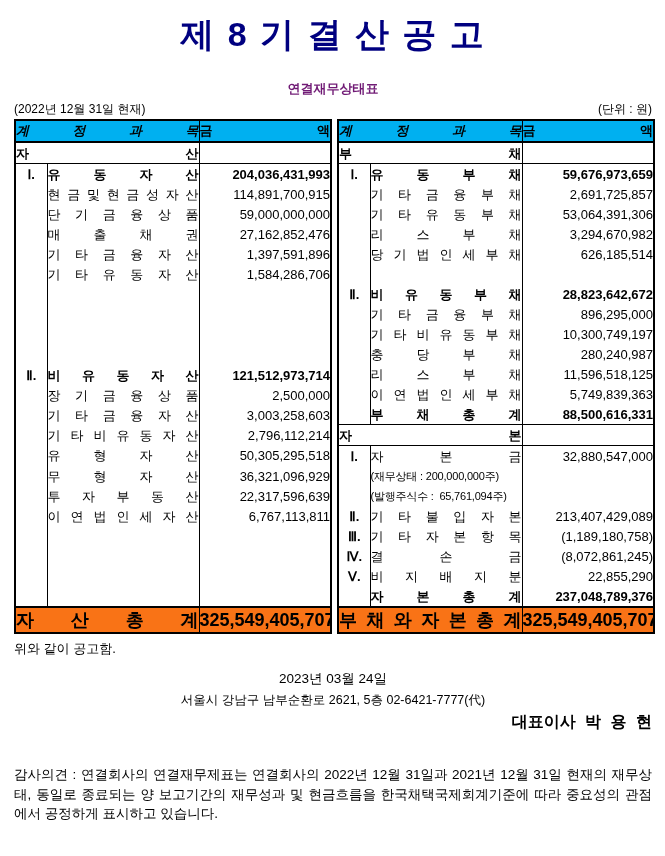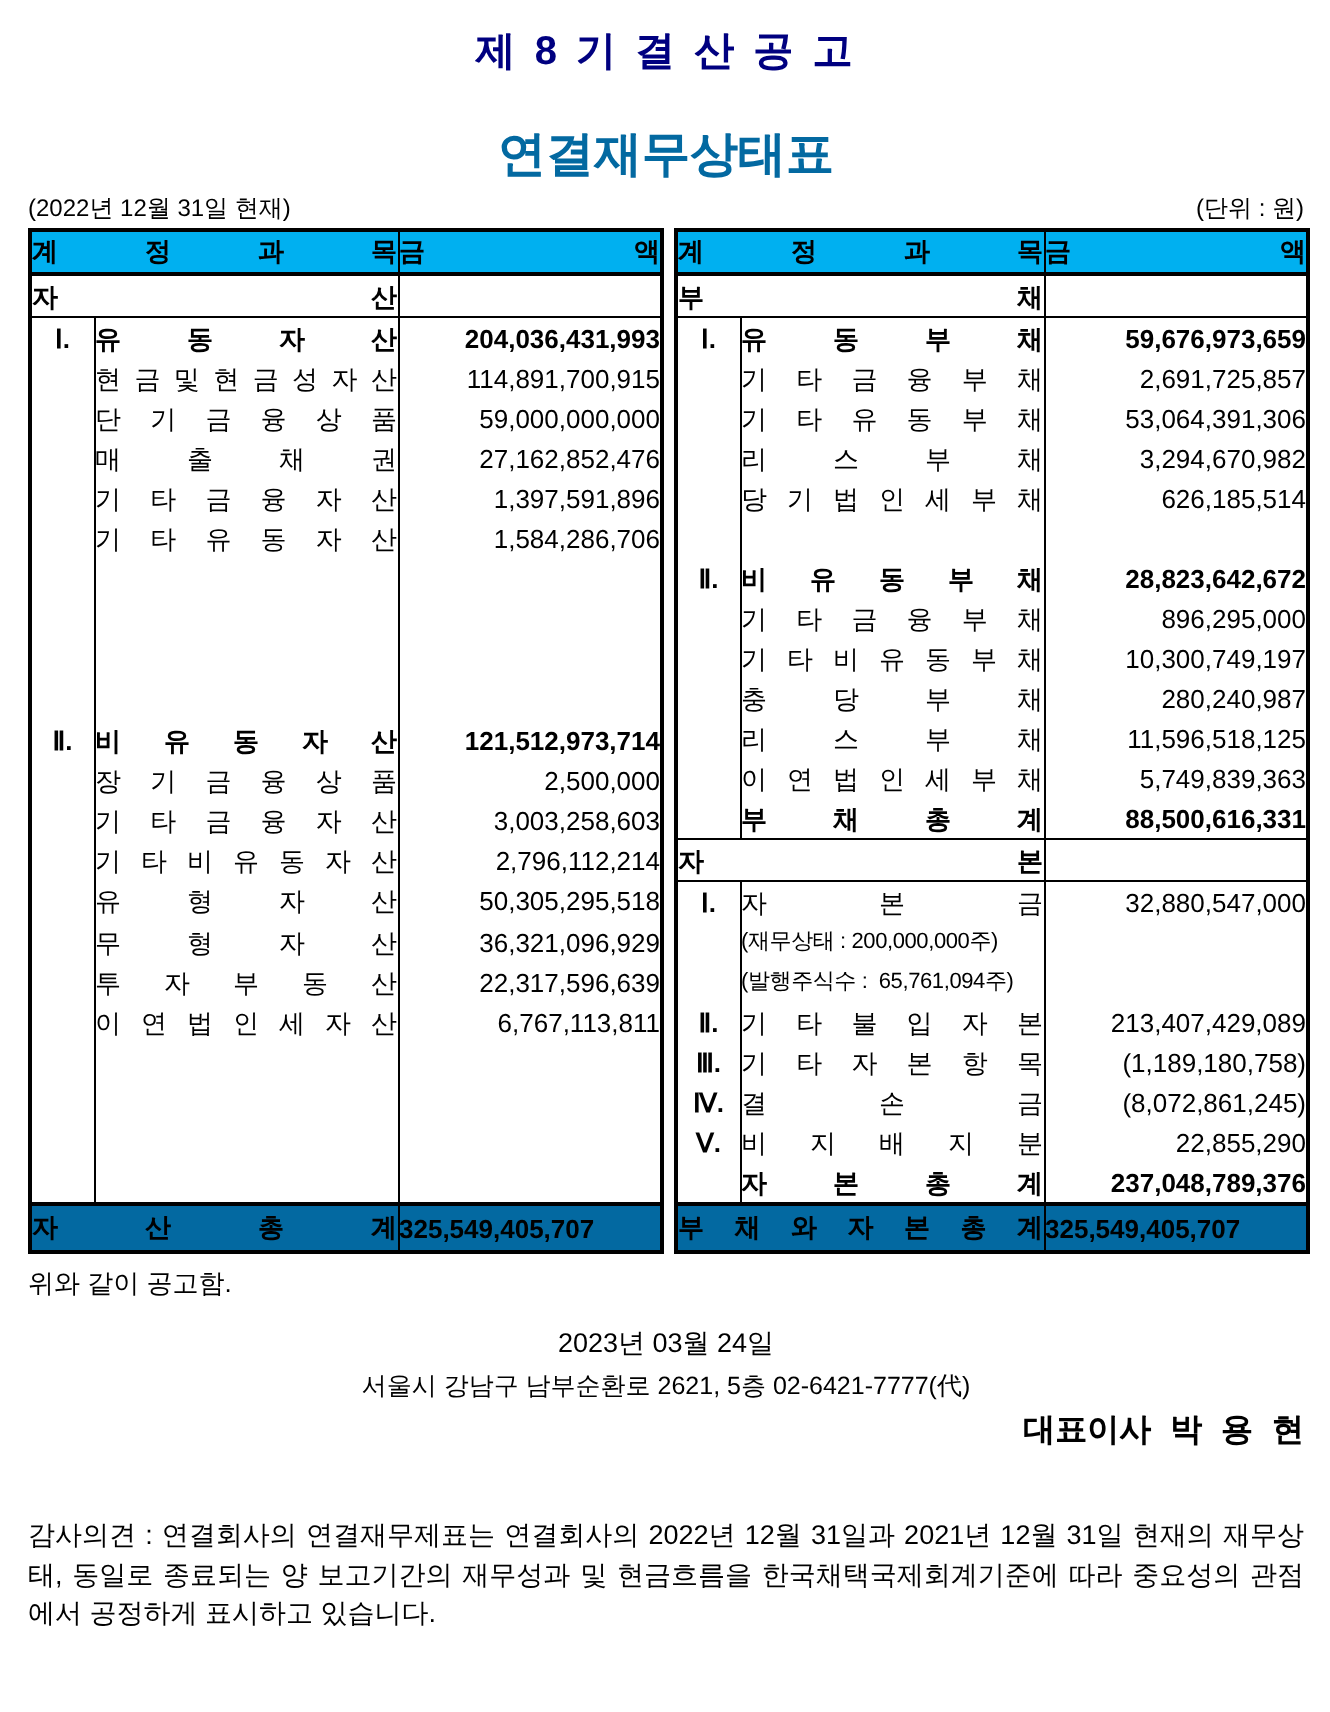"제 8 기 결 산" .doc-title { font-size: 20px -> 34px }
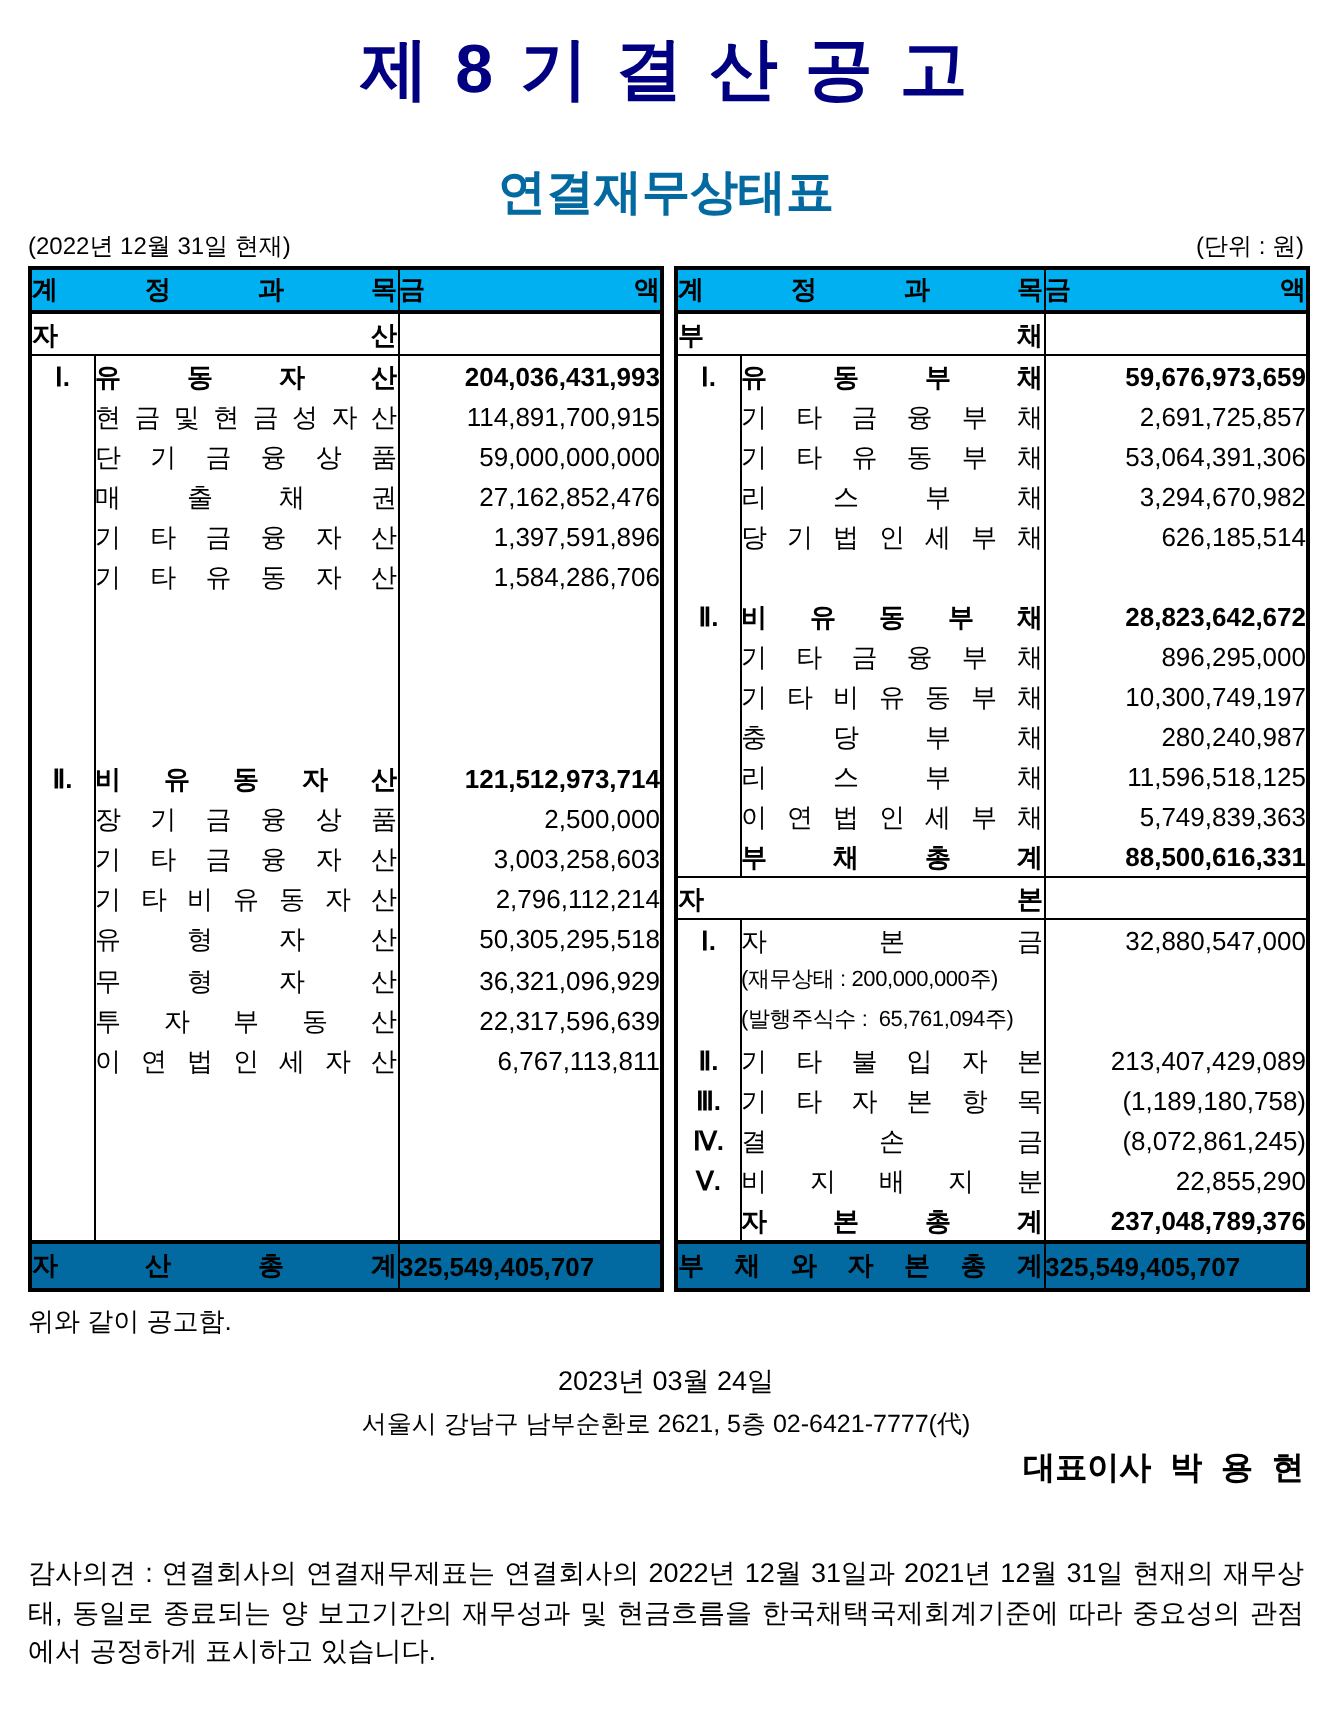"연결재무상태표" .stmt-title { color: #0369a1 -> #701a75; font-size: 24px -> 13px }
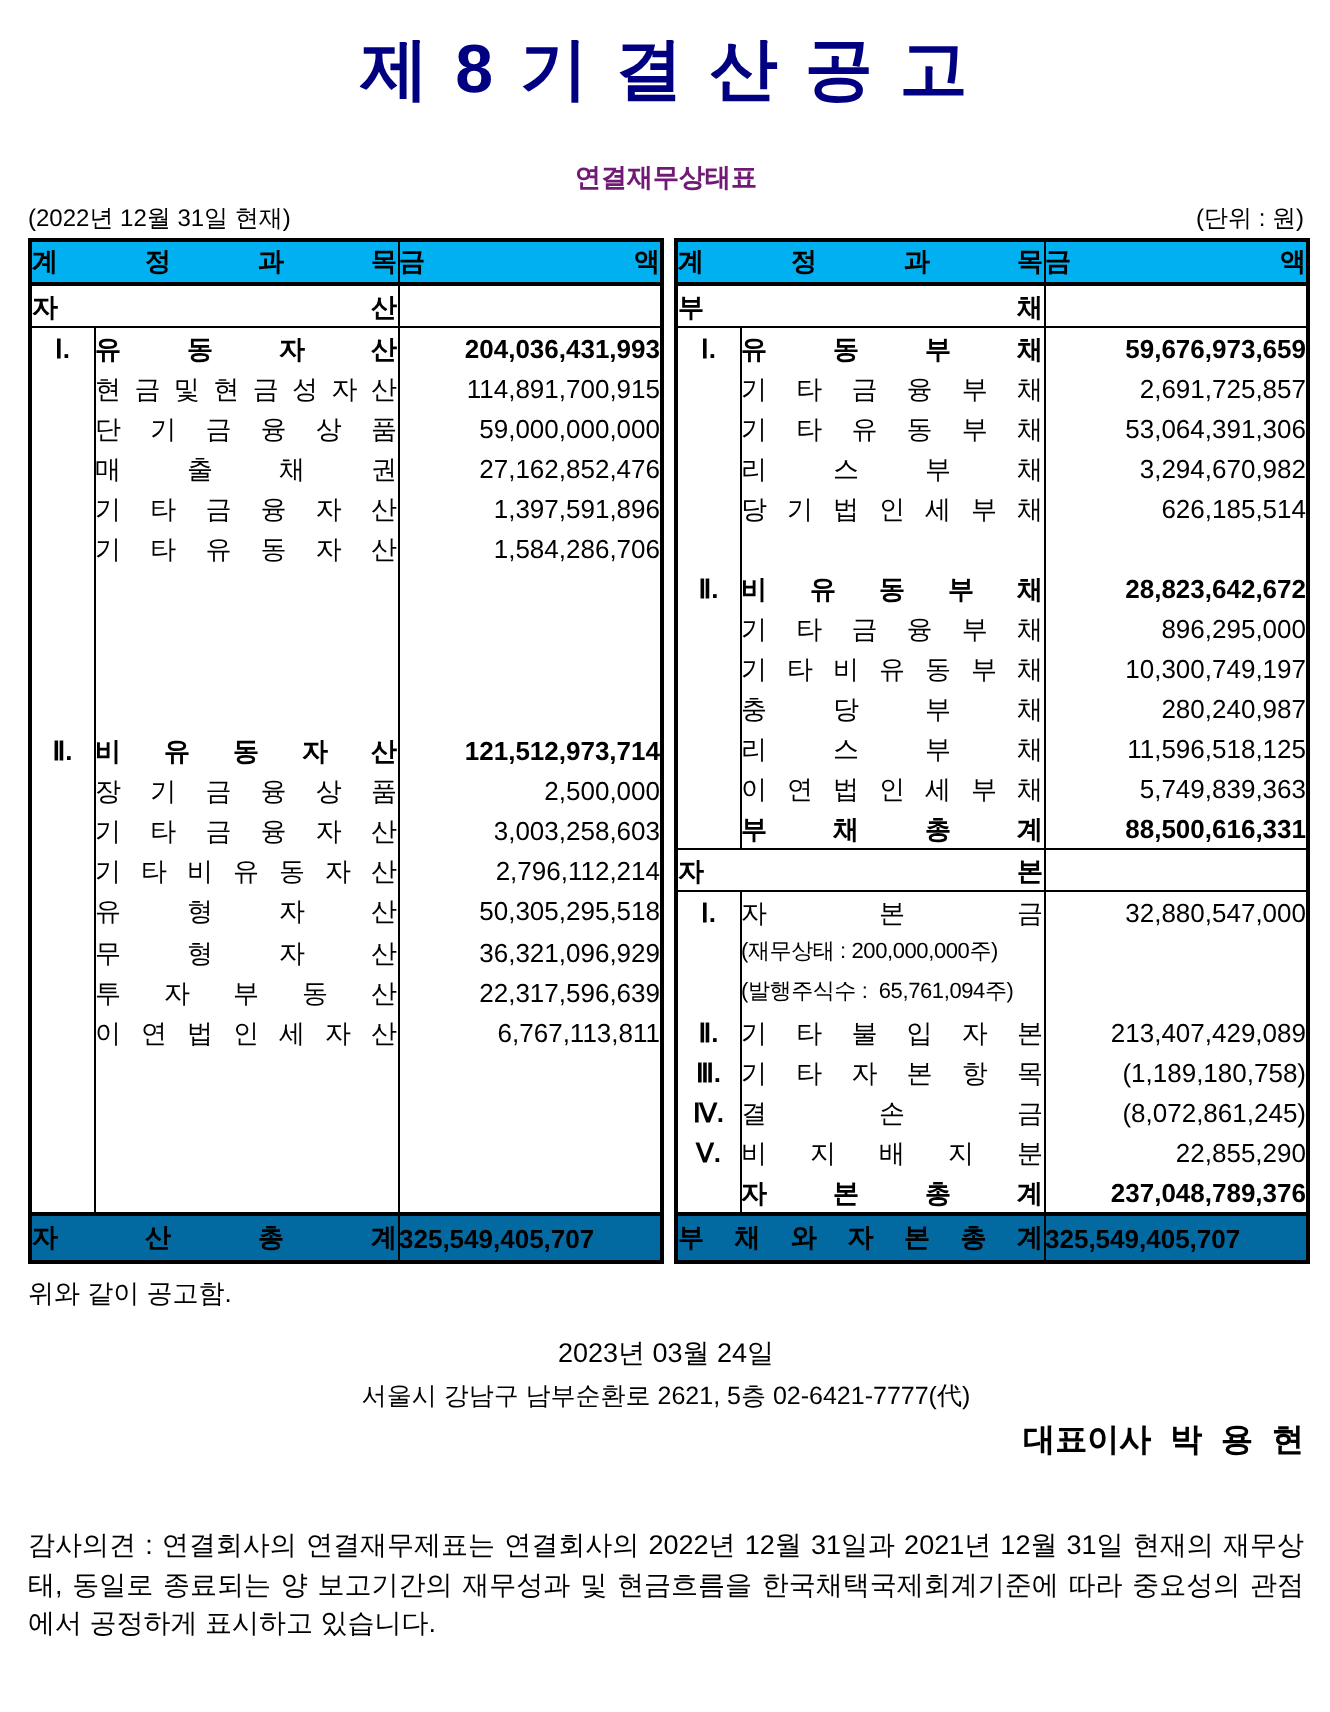"계 정 과 목" th.acct-h { font-style: none -> italic }
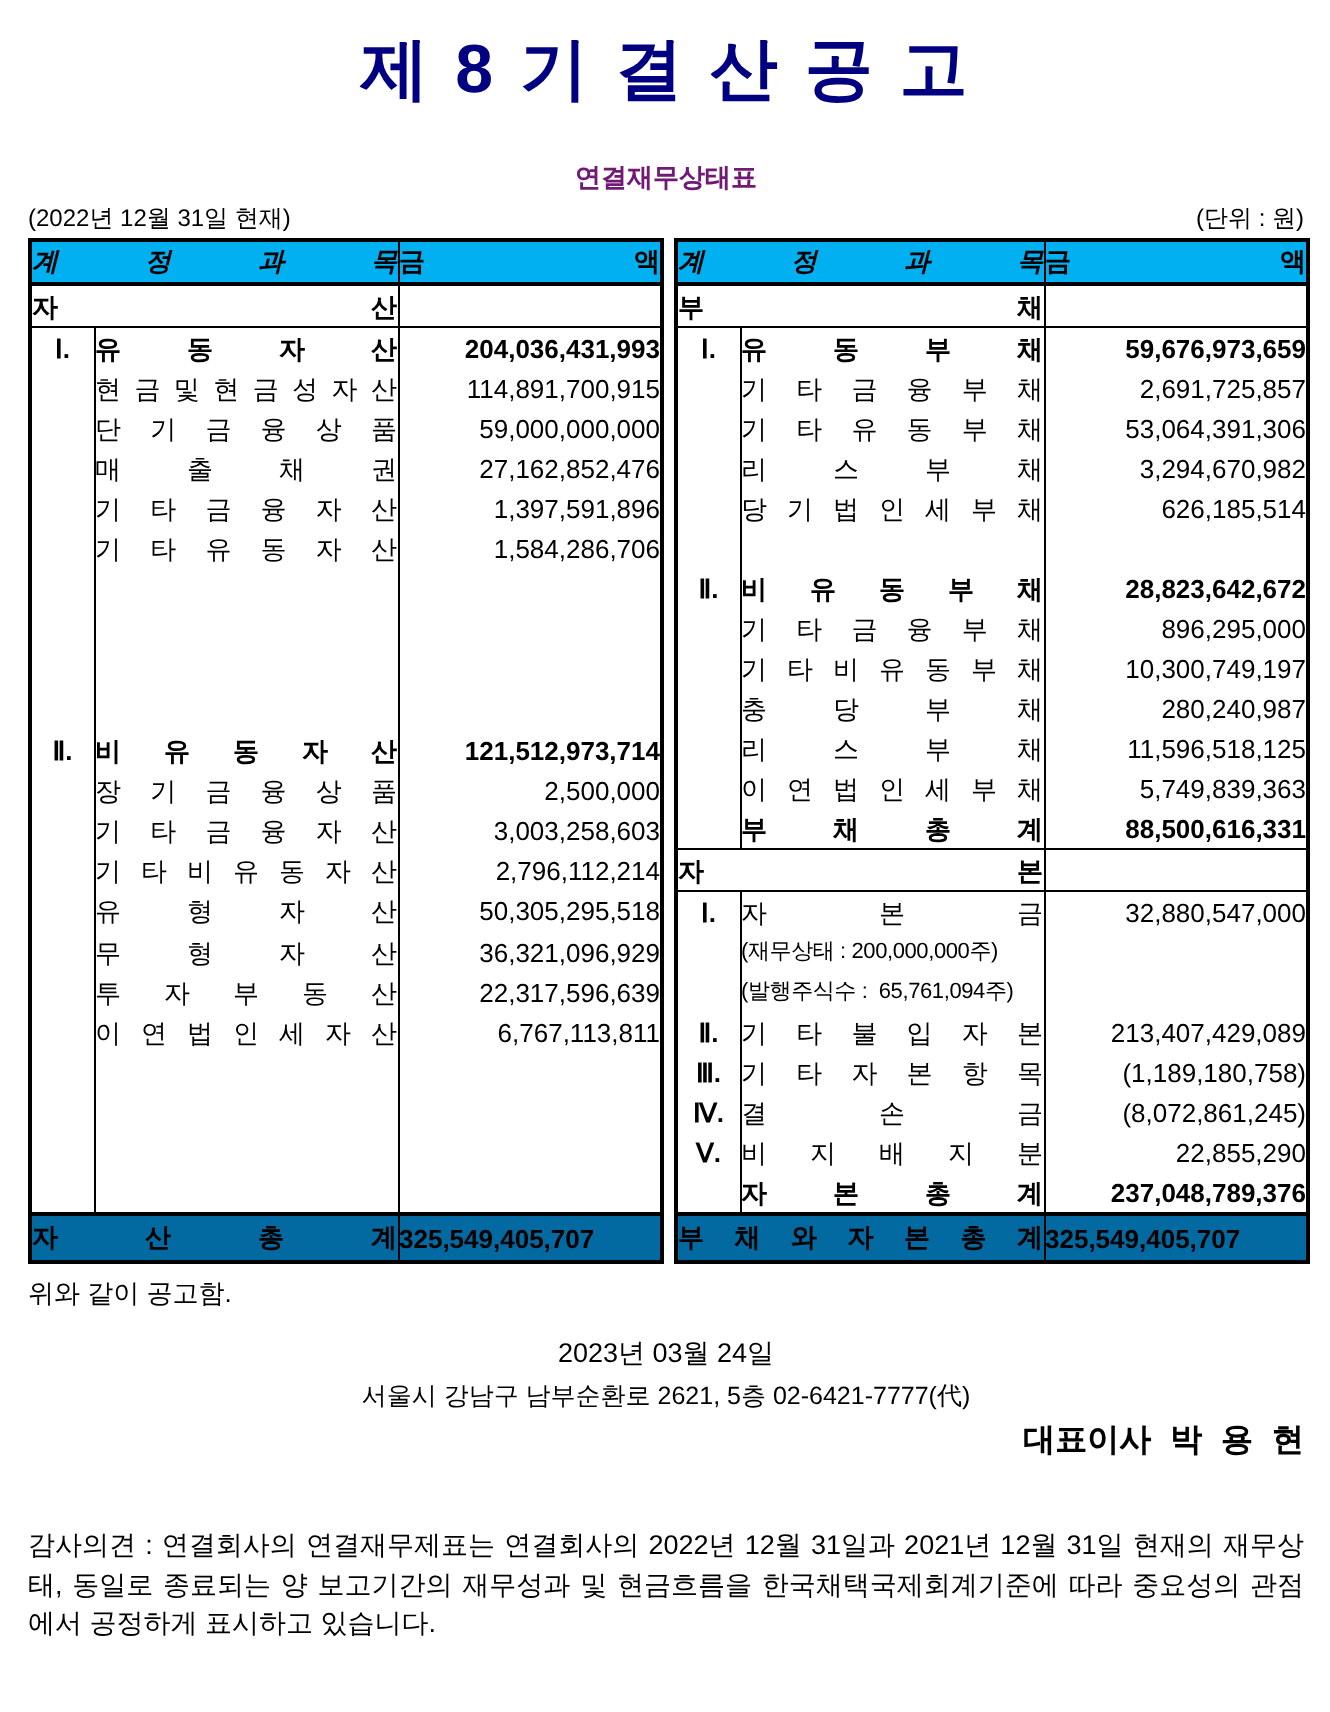"자 산 총 계" tfoot td { background: #0369a1 -> #f97316; font-size: 13px -> 18px }
